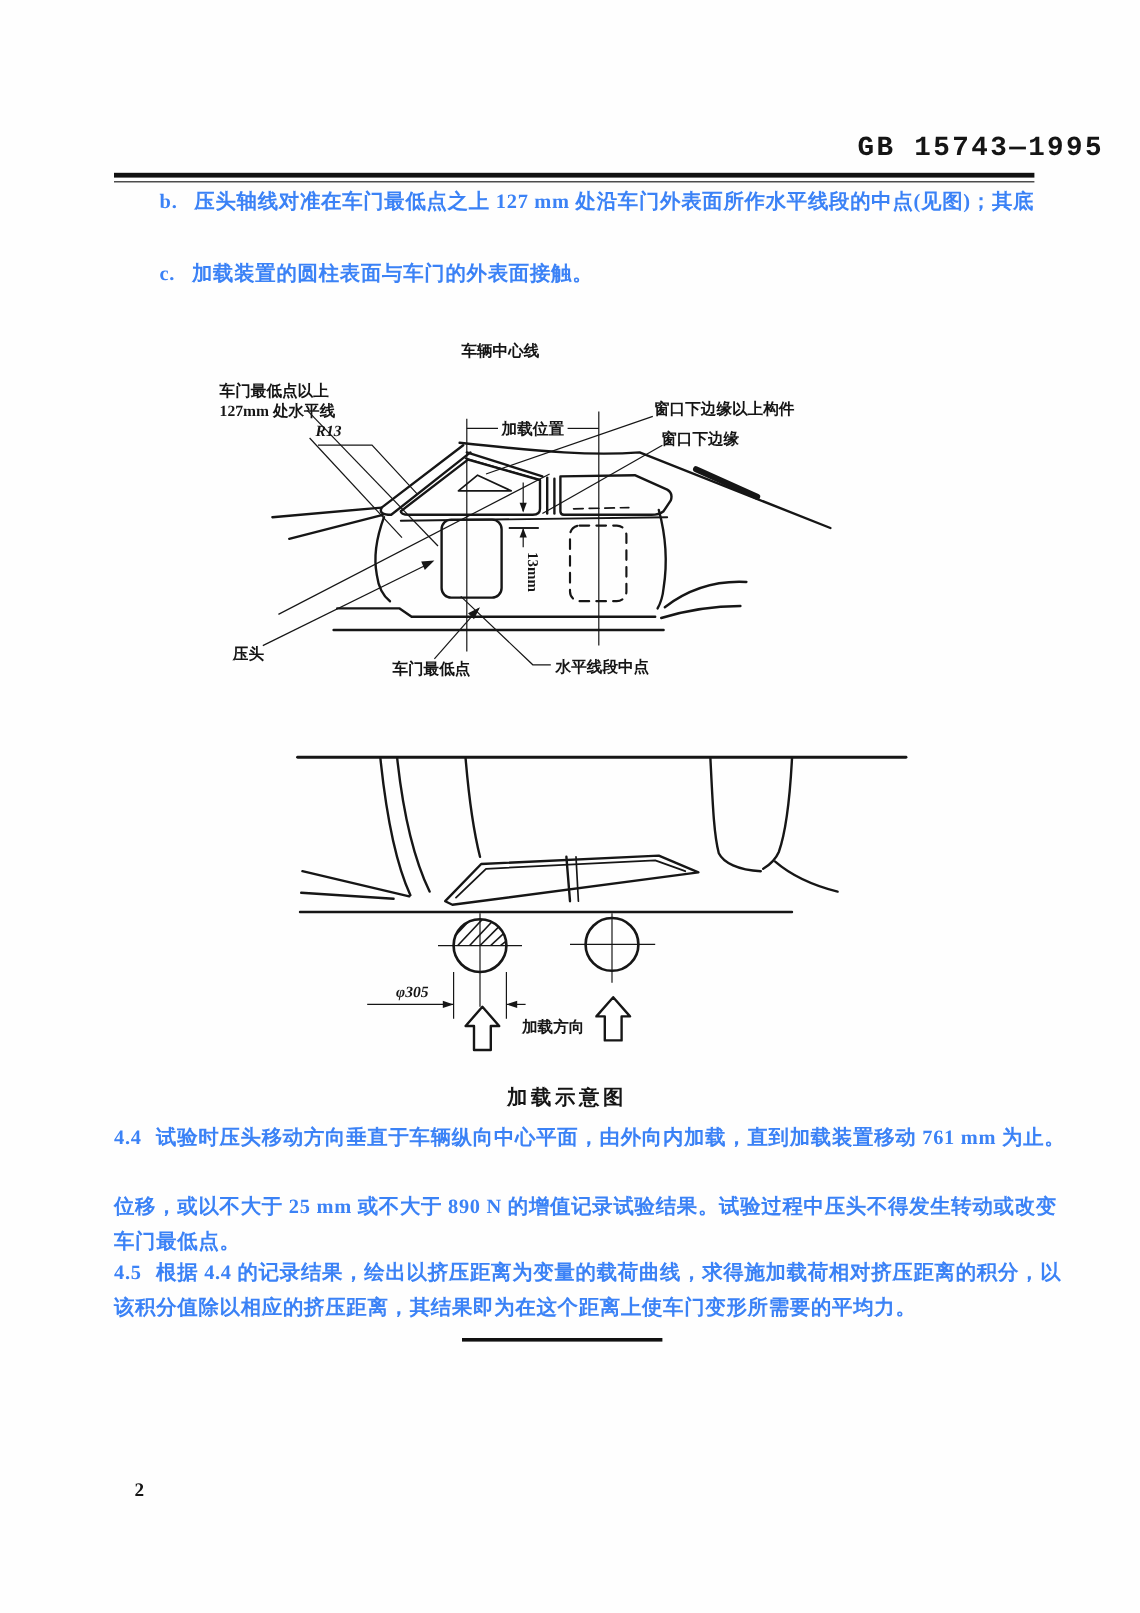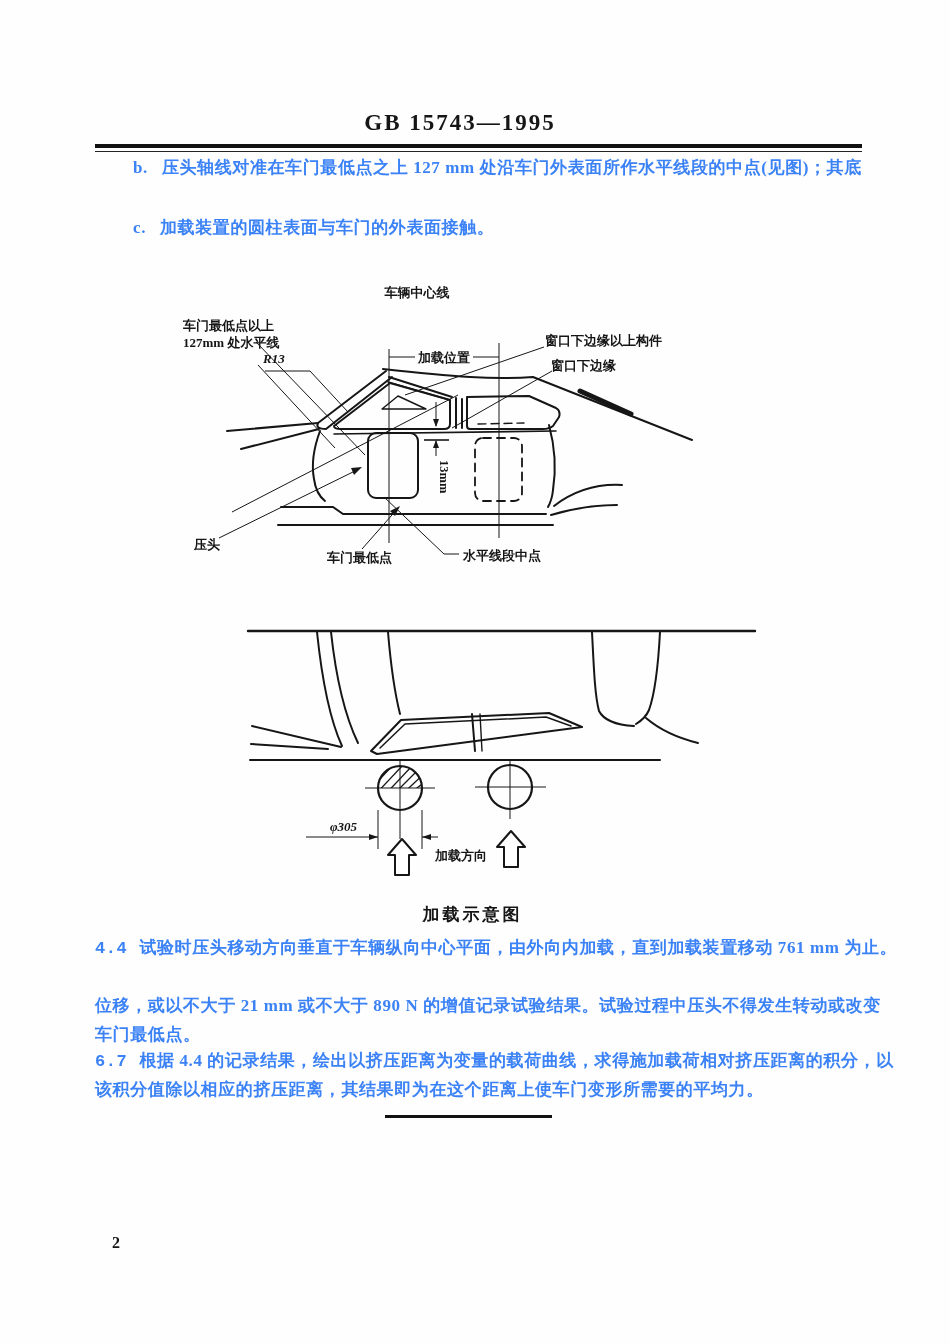"GB 15743—1995" .header-title { font-family: Liberation Serif, serif -> Liberation Mono, monospace; text-align: center -> right }
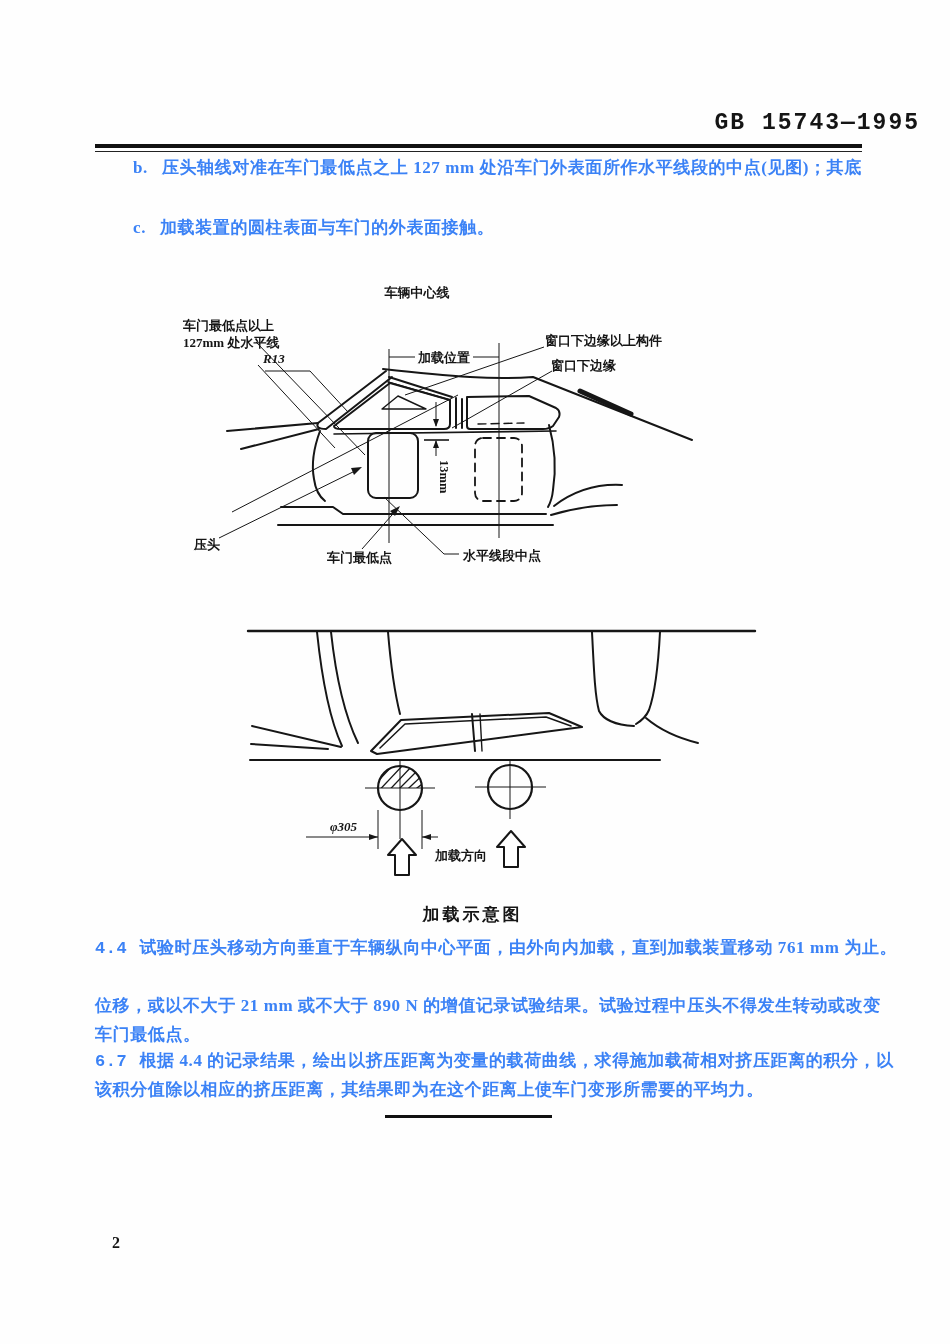"4.4" .num-label { font-family: Liberation Mono, monospace -> none }
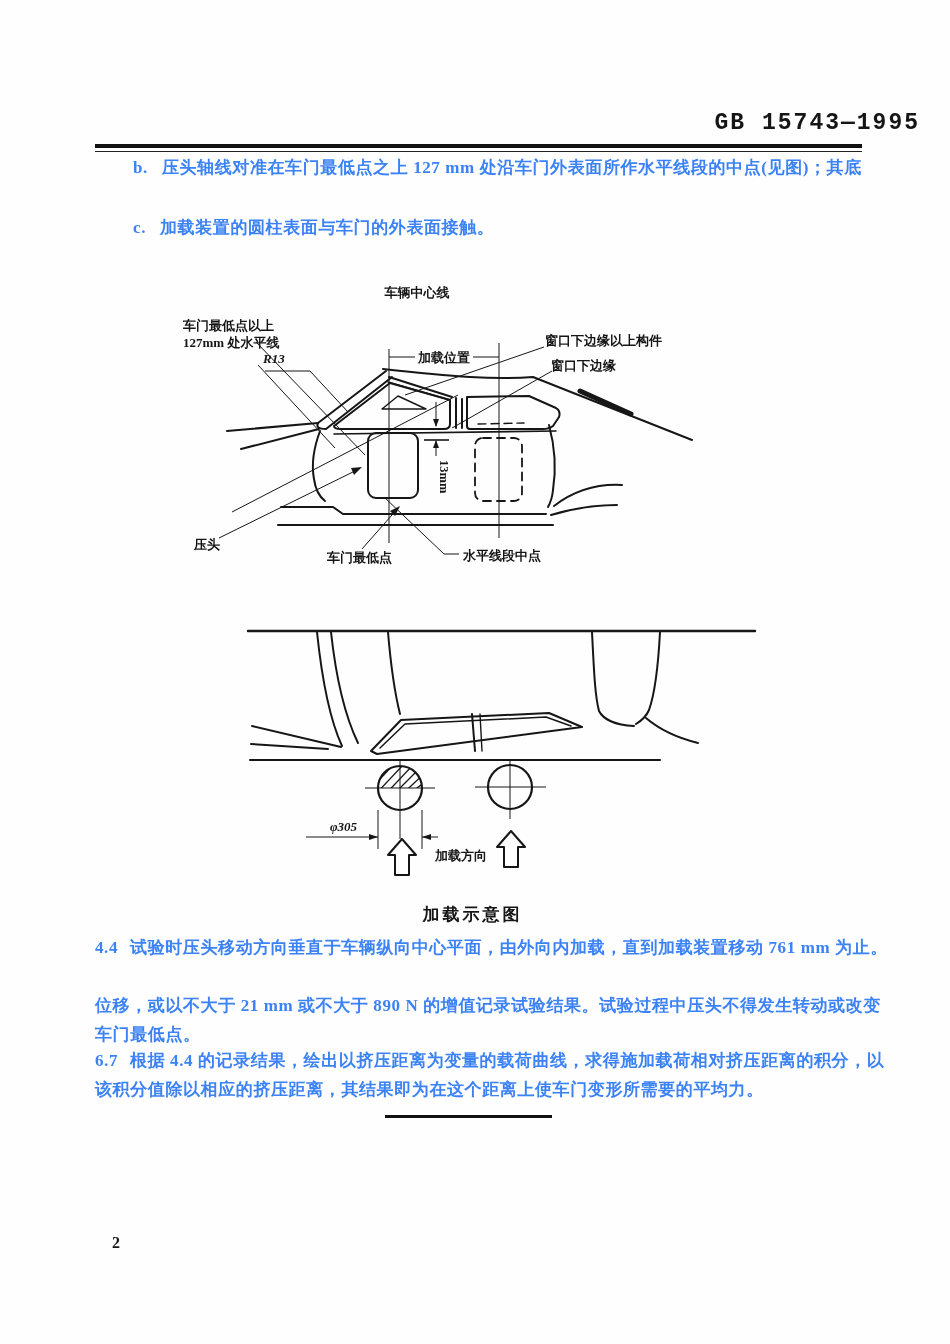"位移，或以不大于 21 mm 或不大于 890" div.tline { text: 21 -> 25 }
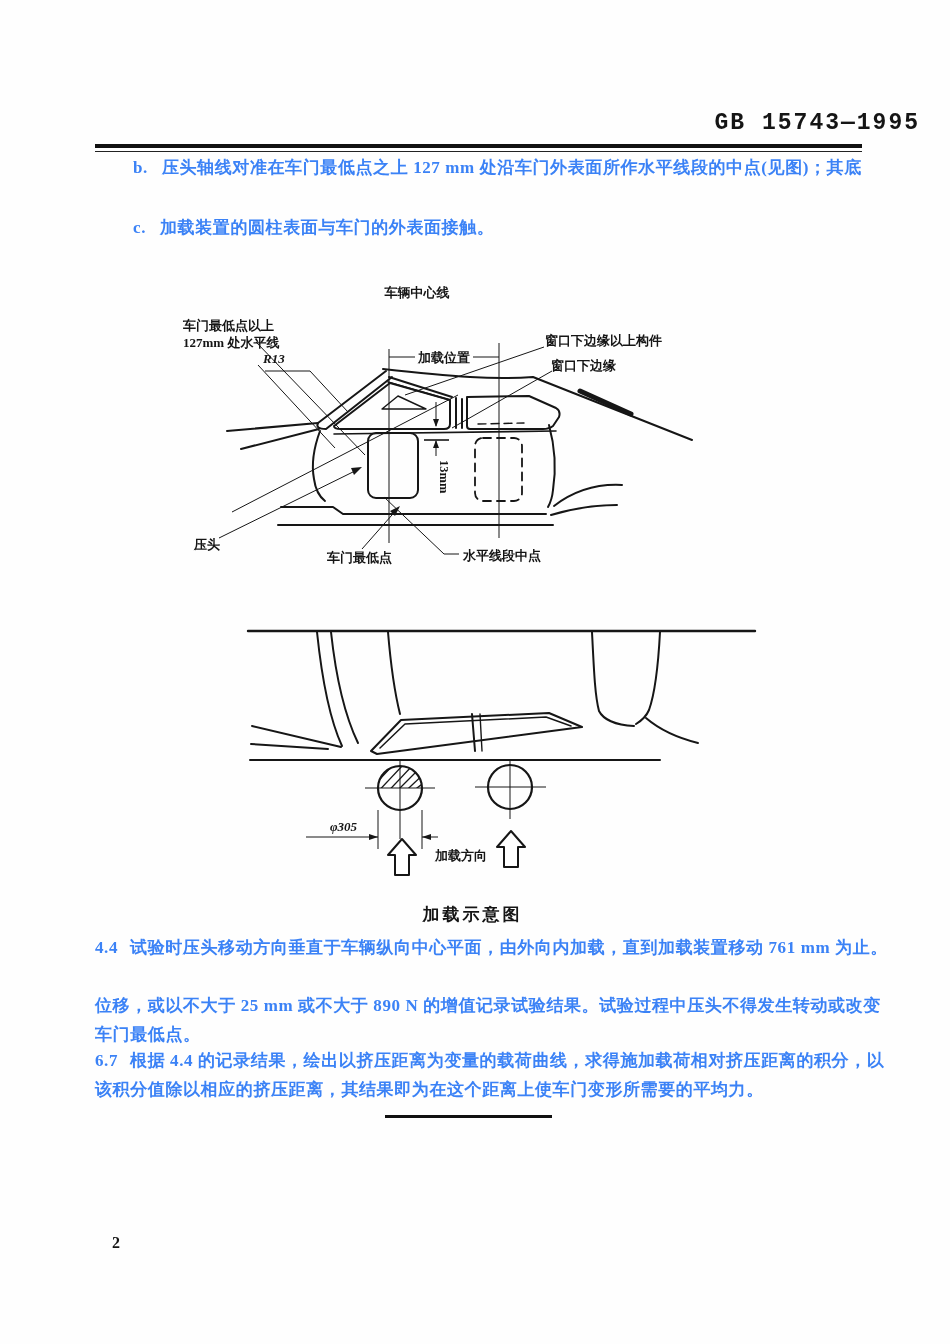"6.7" span.num-label { text: 6.7 -> 4.5 }
